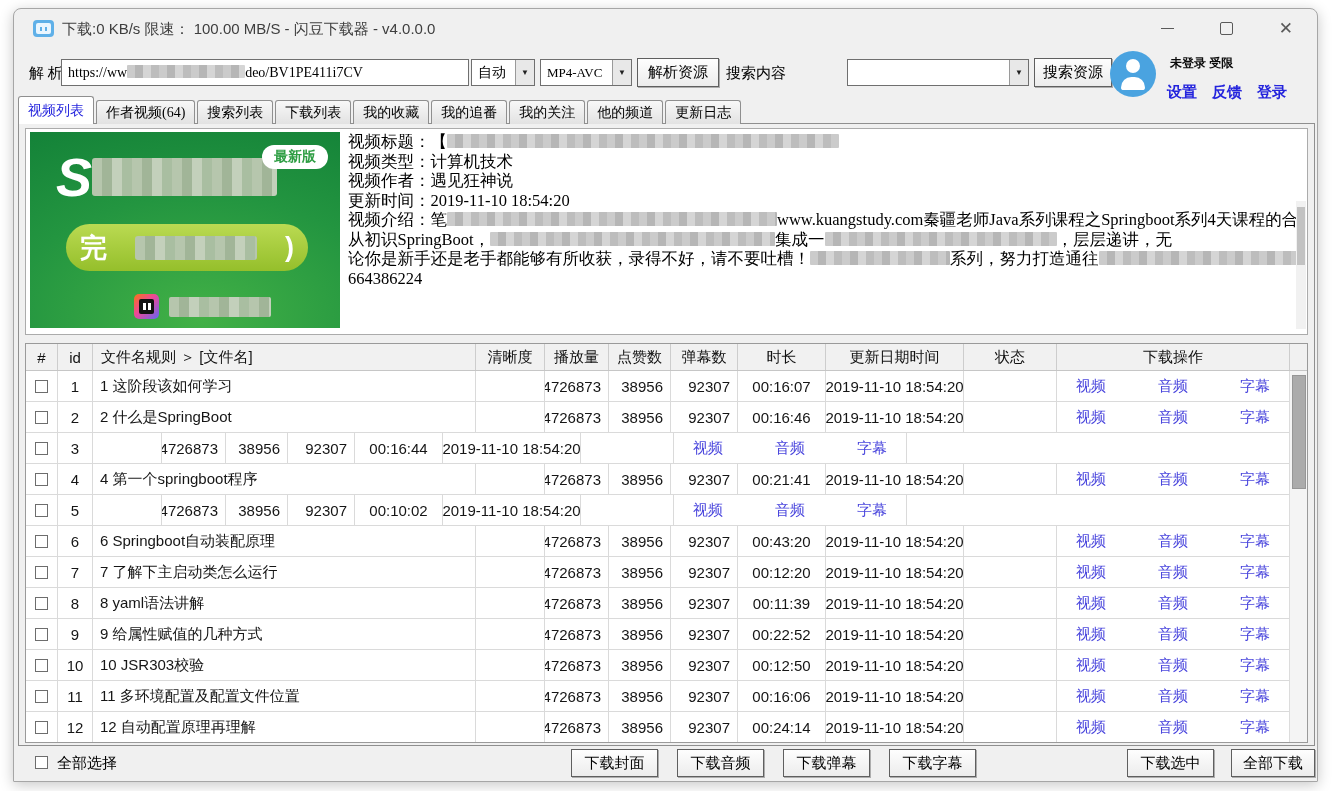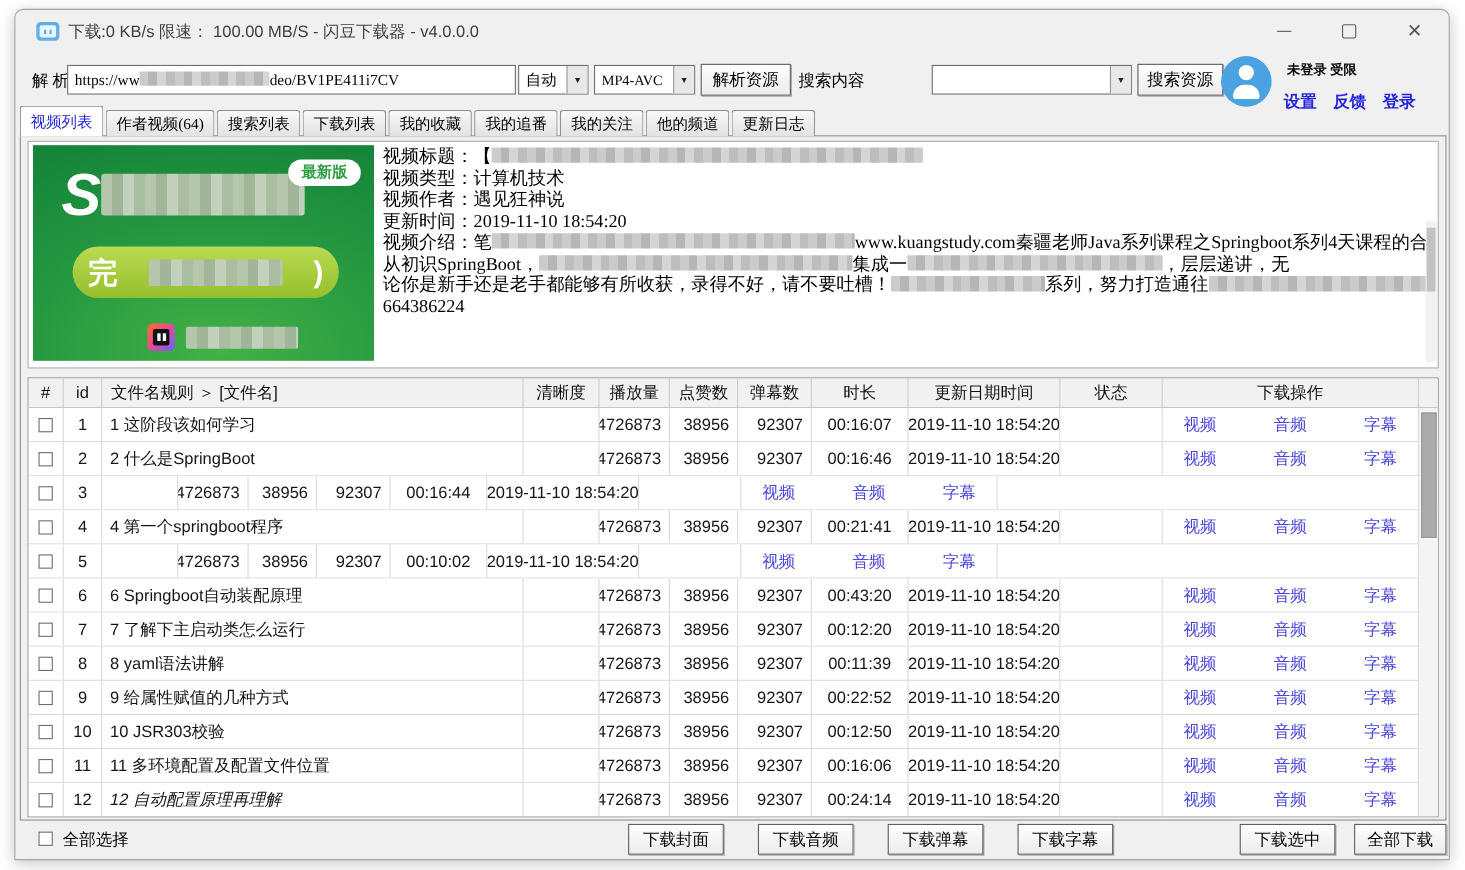"12 自动配置原理再理解" div.td { font-style: italic -> none }
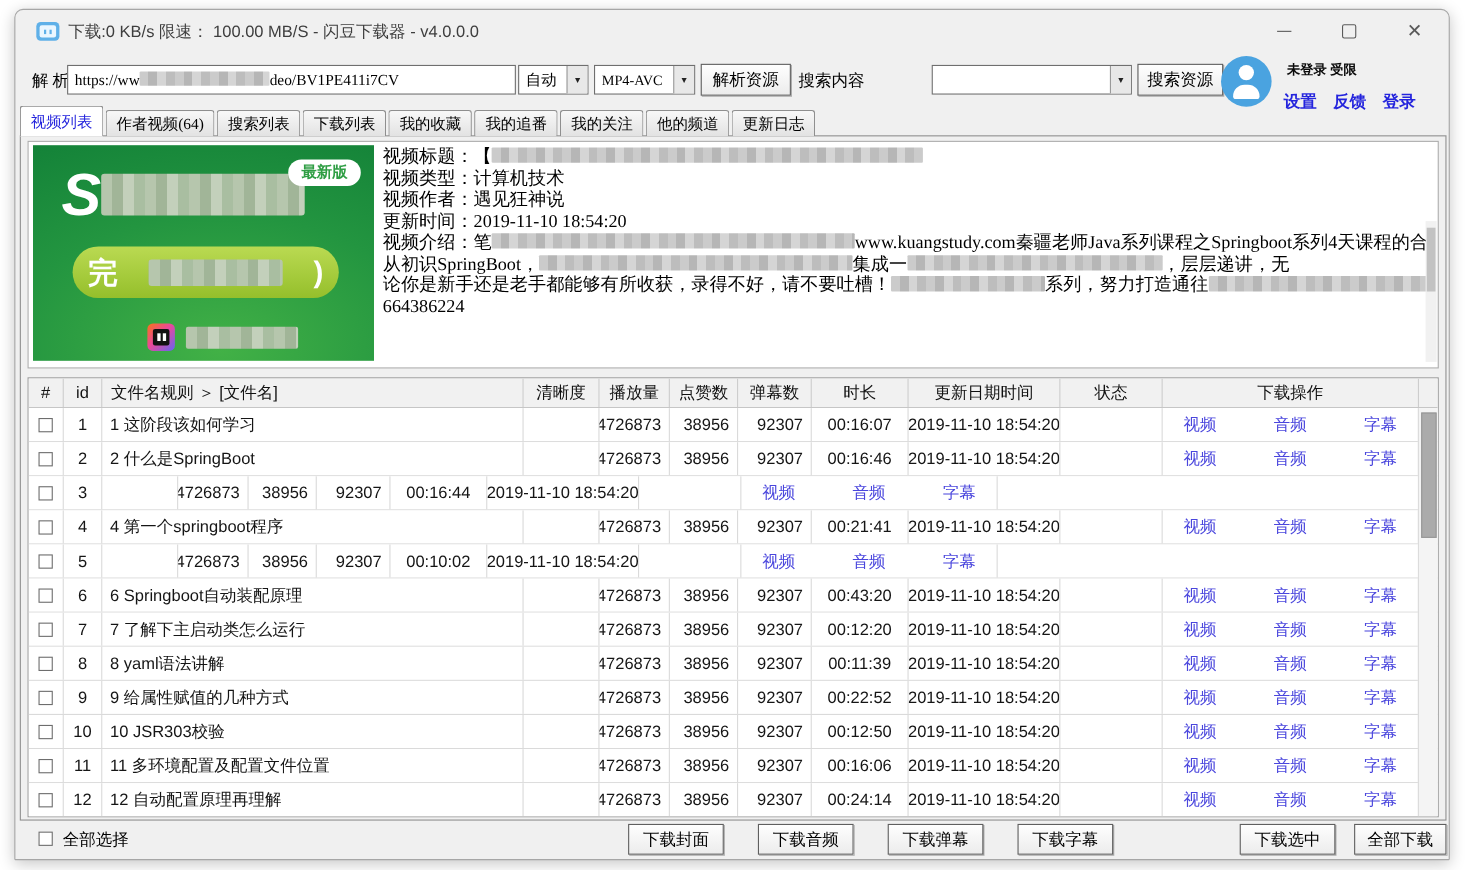"下载封面" .fbtns { gap: 31px -> 19px }
